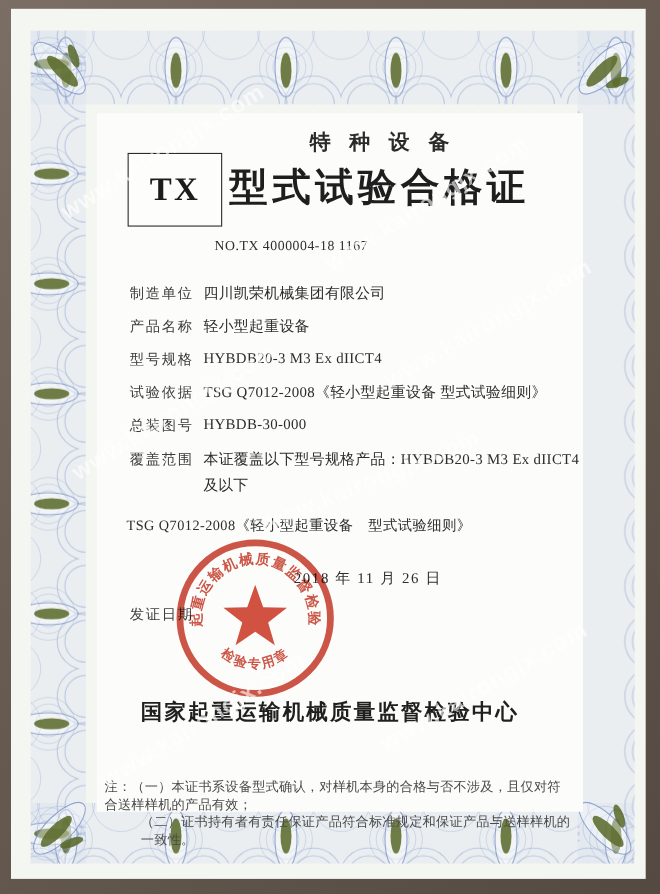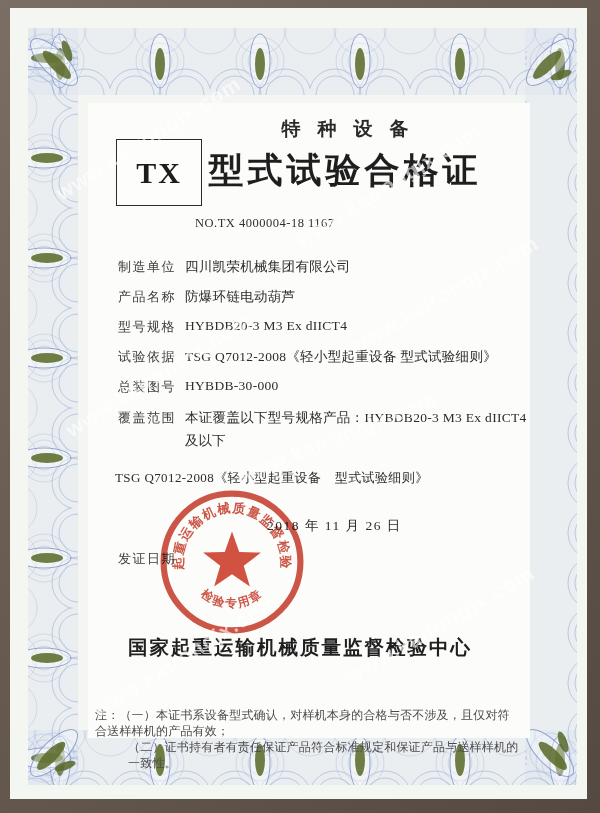"防爆环链电动葫芦" span.field-value { text: 防爆环链电动葫芦 -> 轻小型起重设备 }
